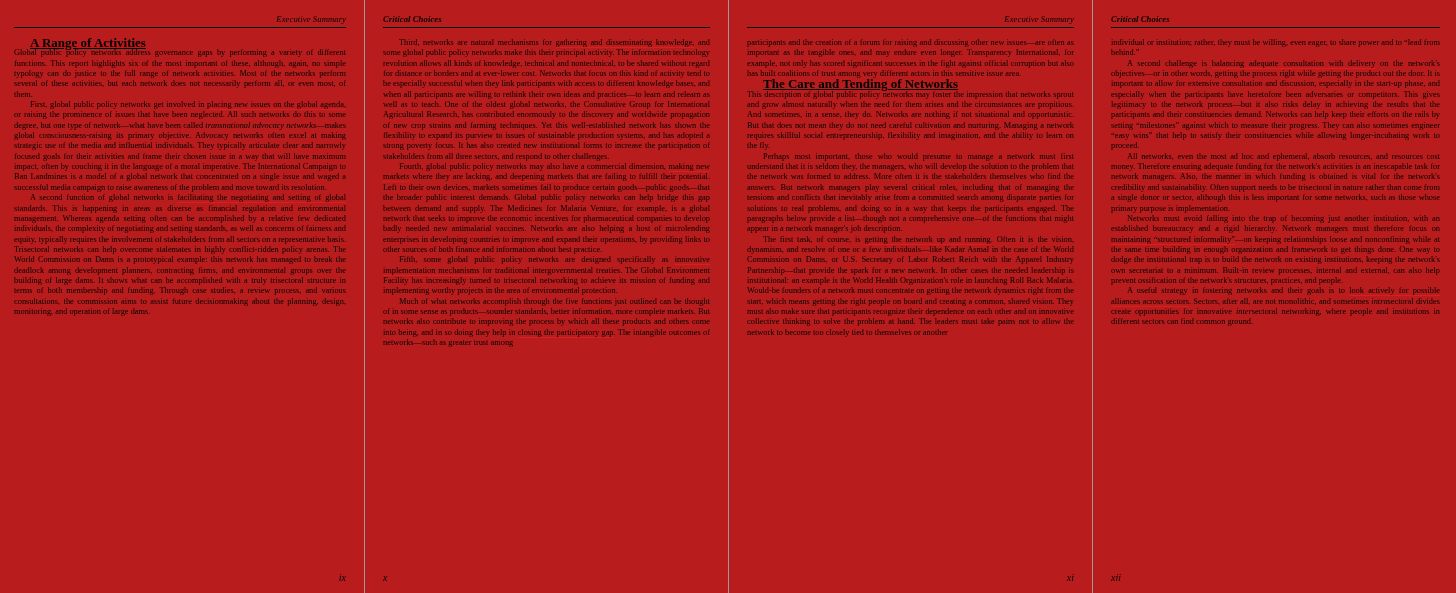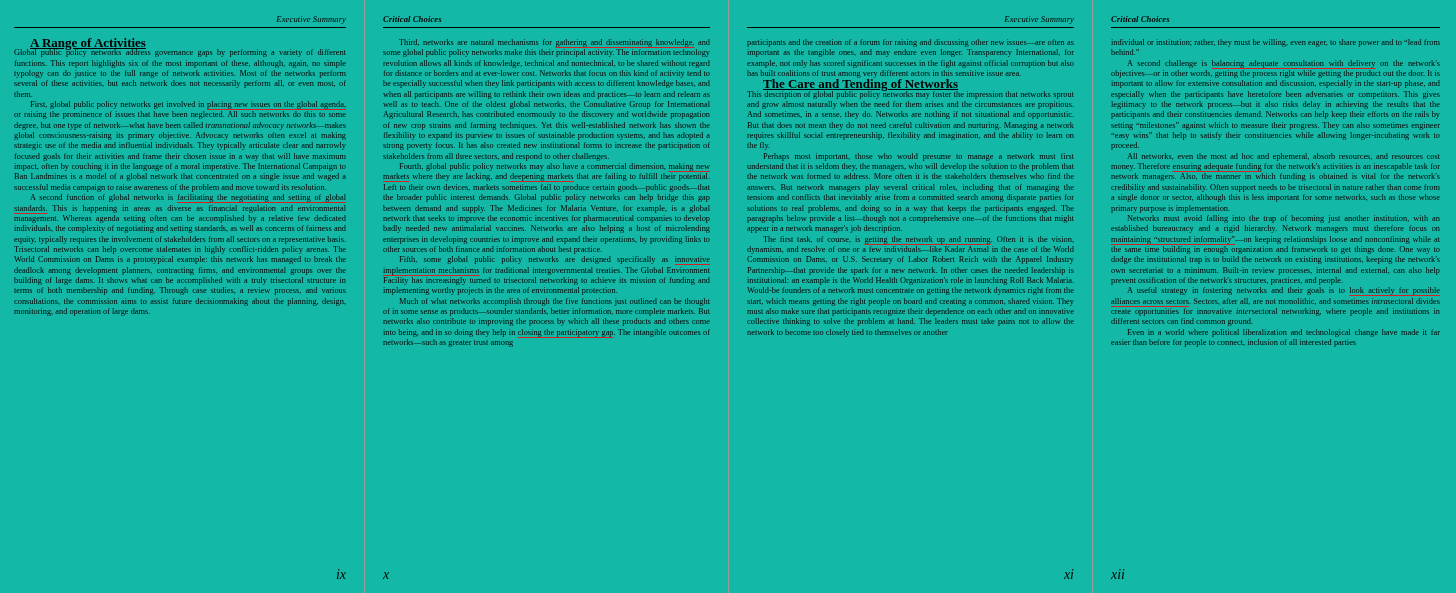"Executive Summary" .page { background: #14b8a6 -> #b91c1c }
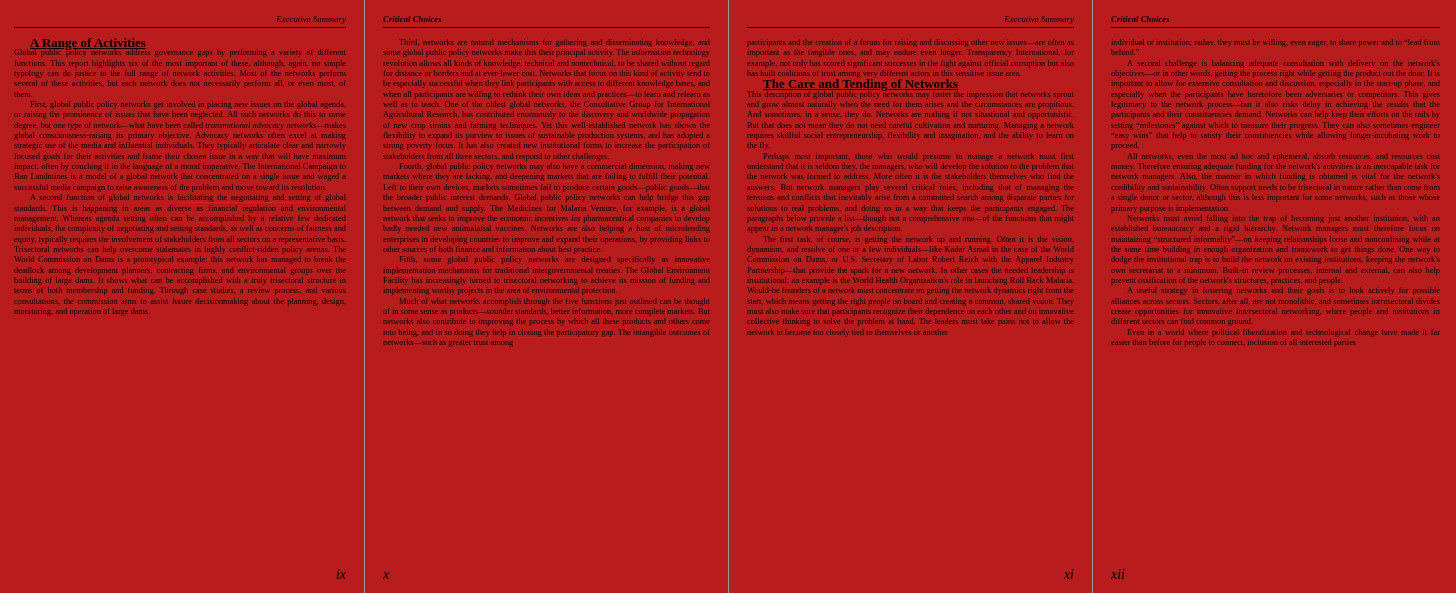"Even in a world where" p { html: <p><span>Even in a world where political liberalization and technological change have made it far easier than before for people to connect, inclusion of all interested parties</span></p> -> none }
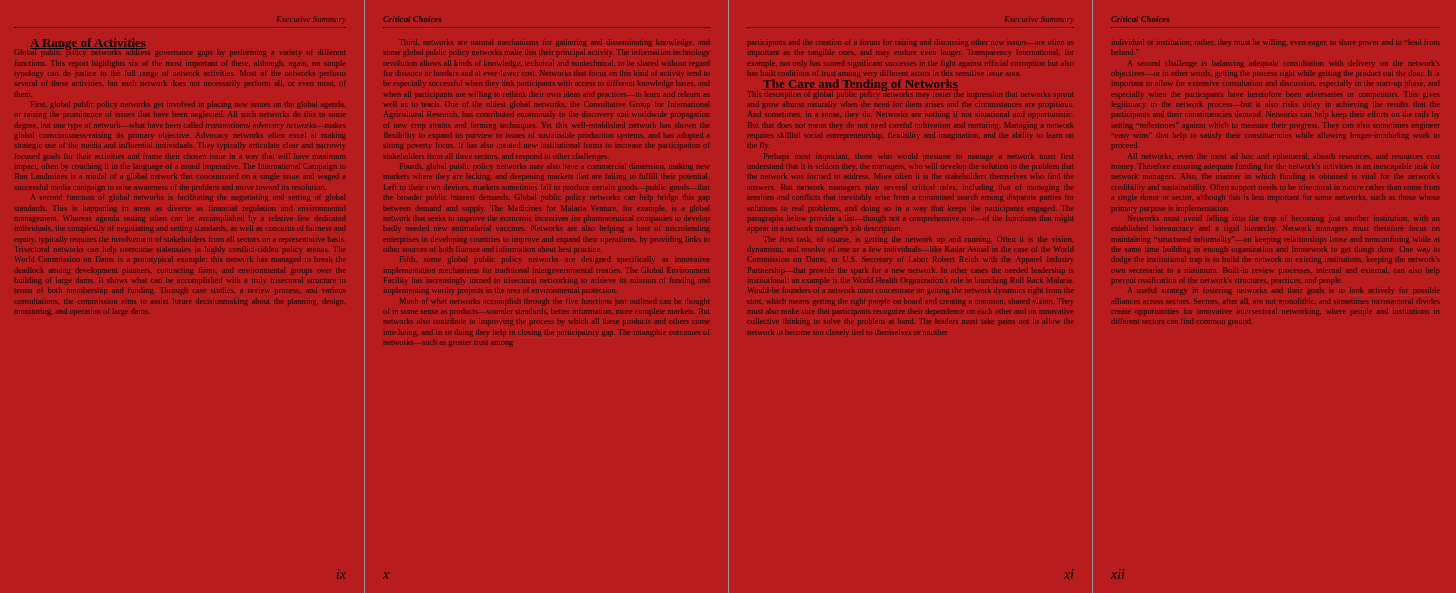"ix" .folio { font-size: 14px -> 10px }
